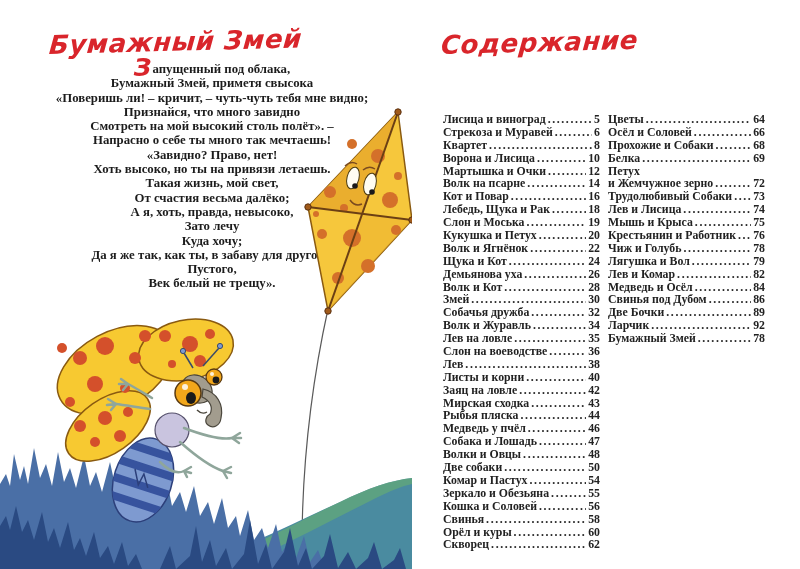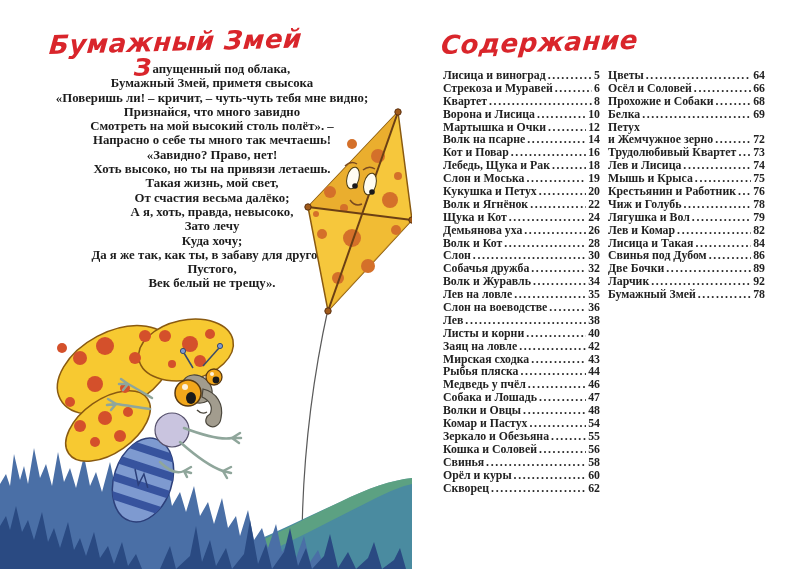"Лисица и виноград" .toc-col { margin-top: none -> 44px }
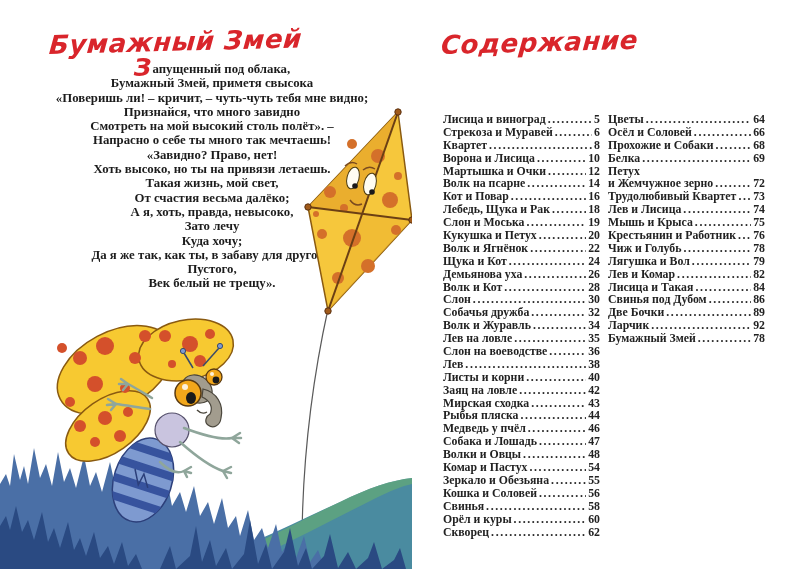"Трудолюбивый Квартет" span.toc-title { text: Квартет -> Собаки }
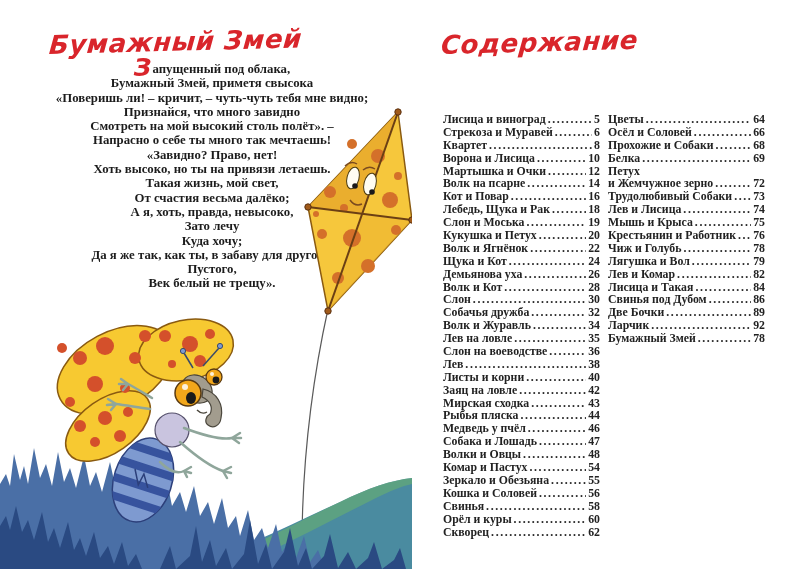"Лисица и Такая" span.toc-title { text: Лисица и Такая -> Медведь и Осёл }
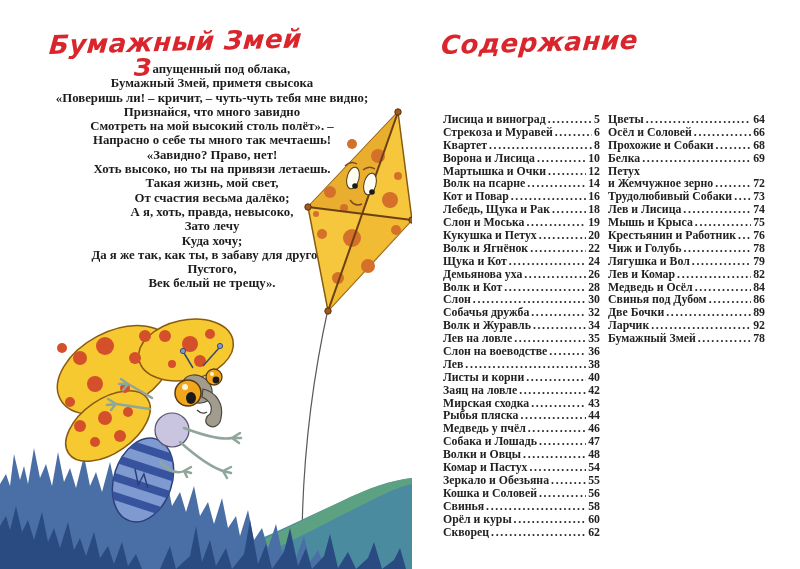"Слон" span.toc-title { text: Слон -> Змей }
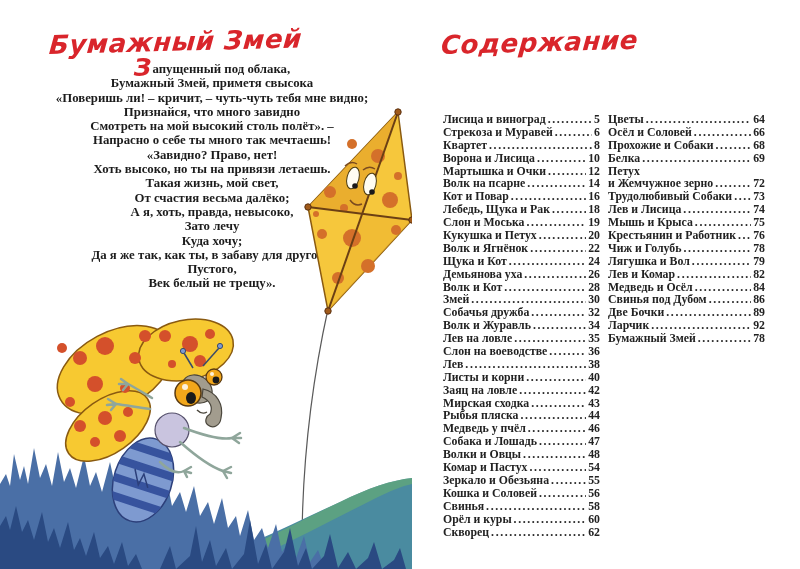"Две собаки" div.toc-row { html: none -> <div> <span>Две собаки</span> <span></span> <span>50</span> </div> }
